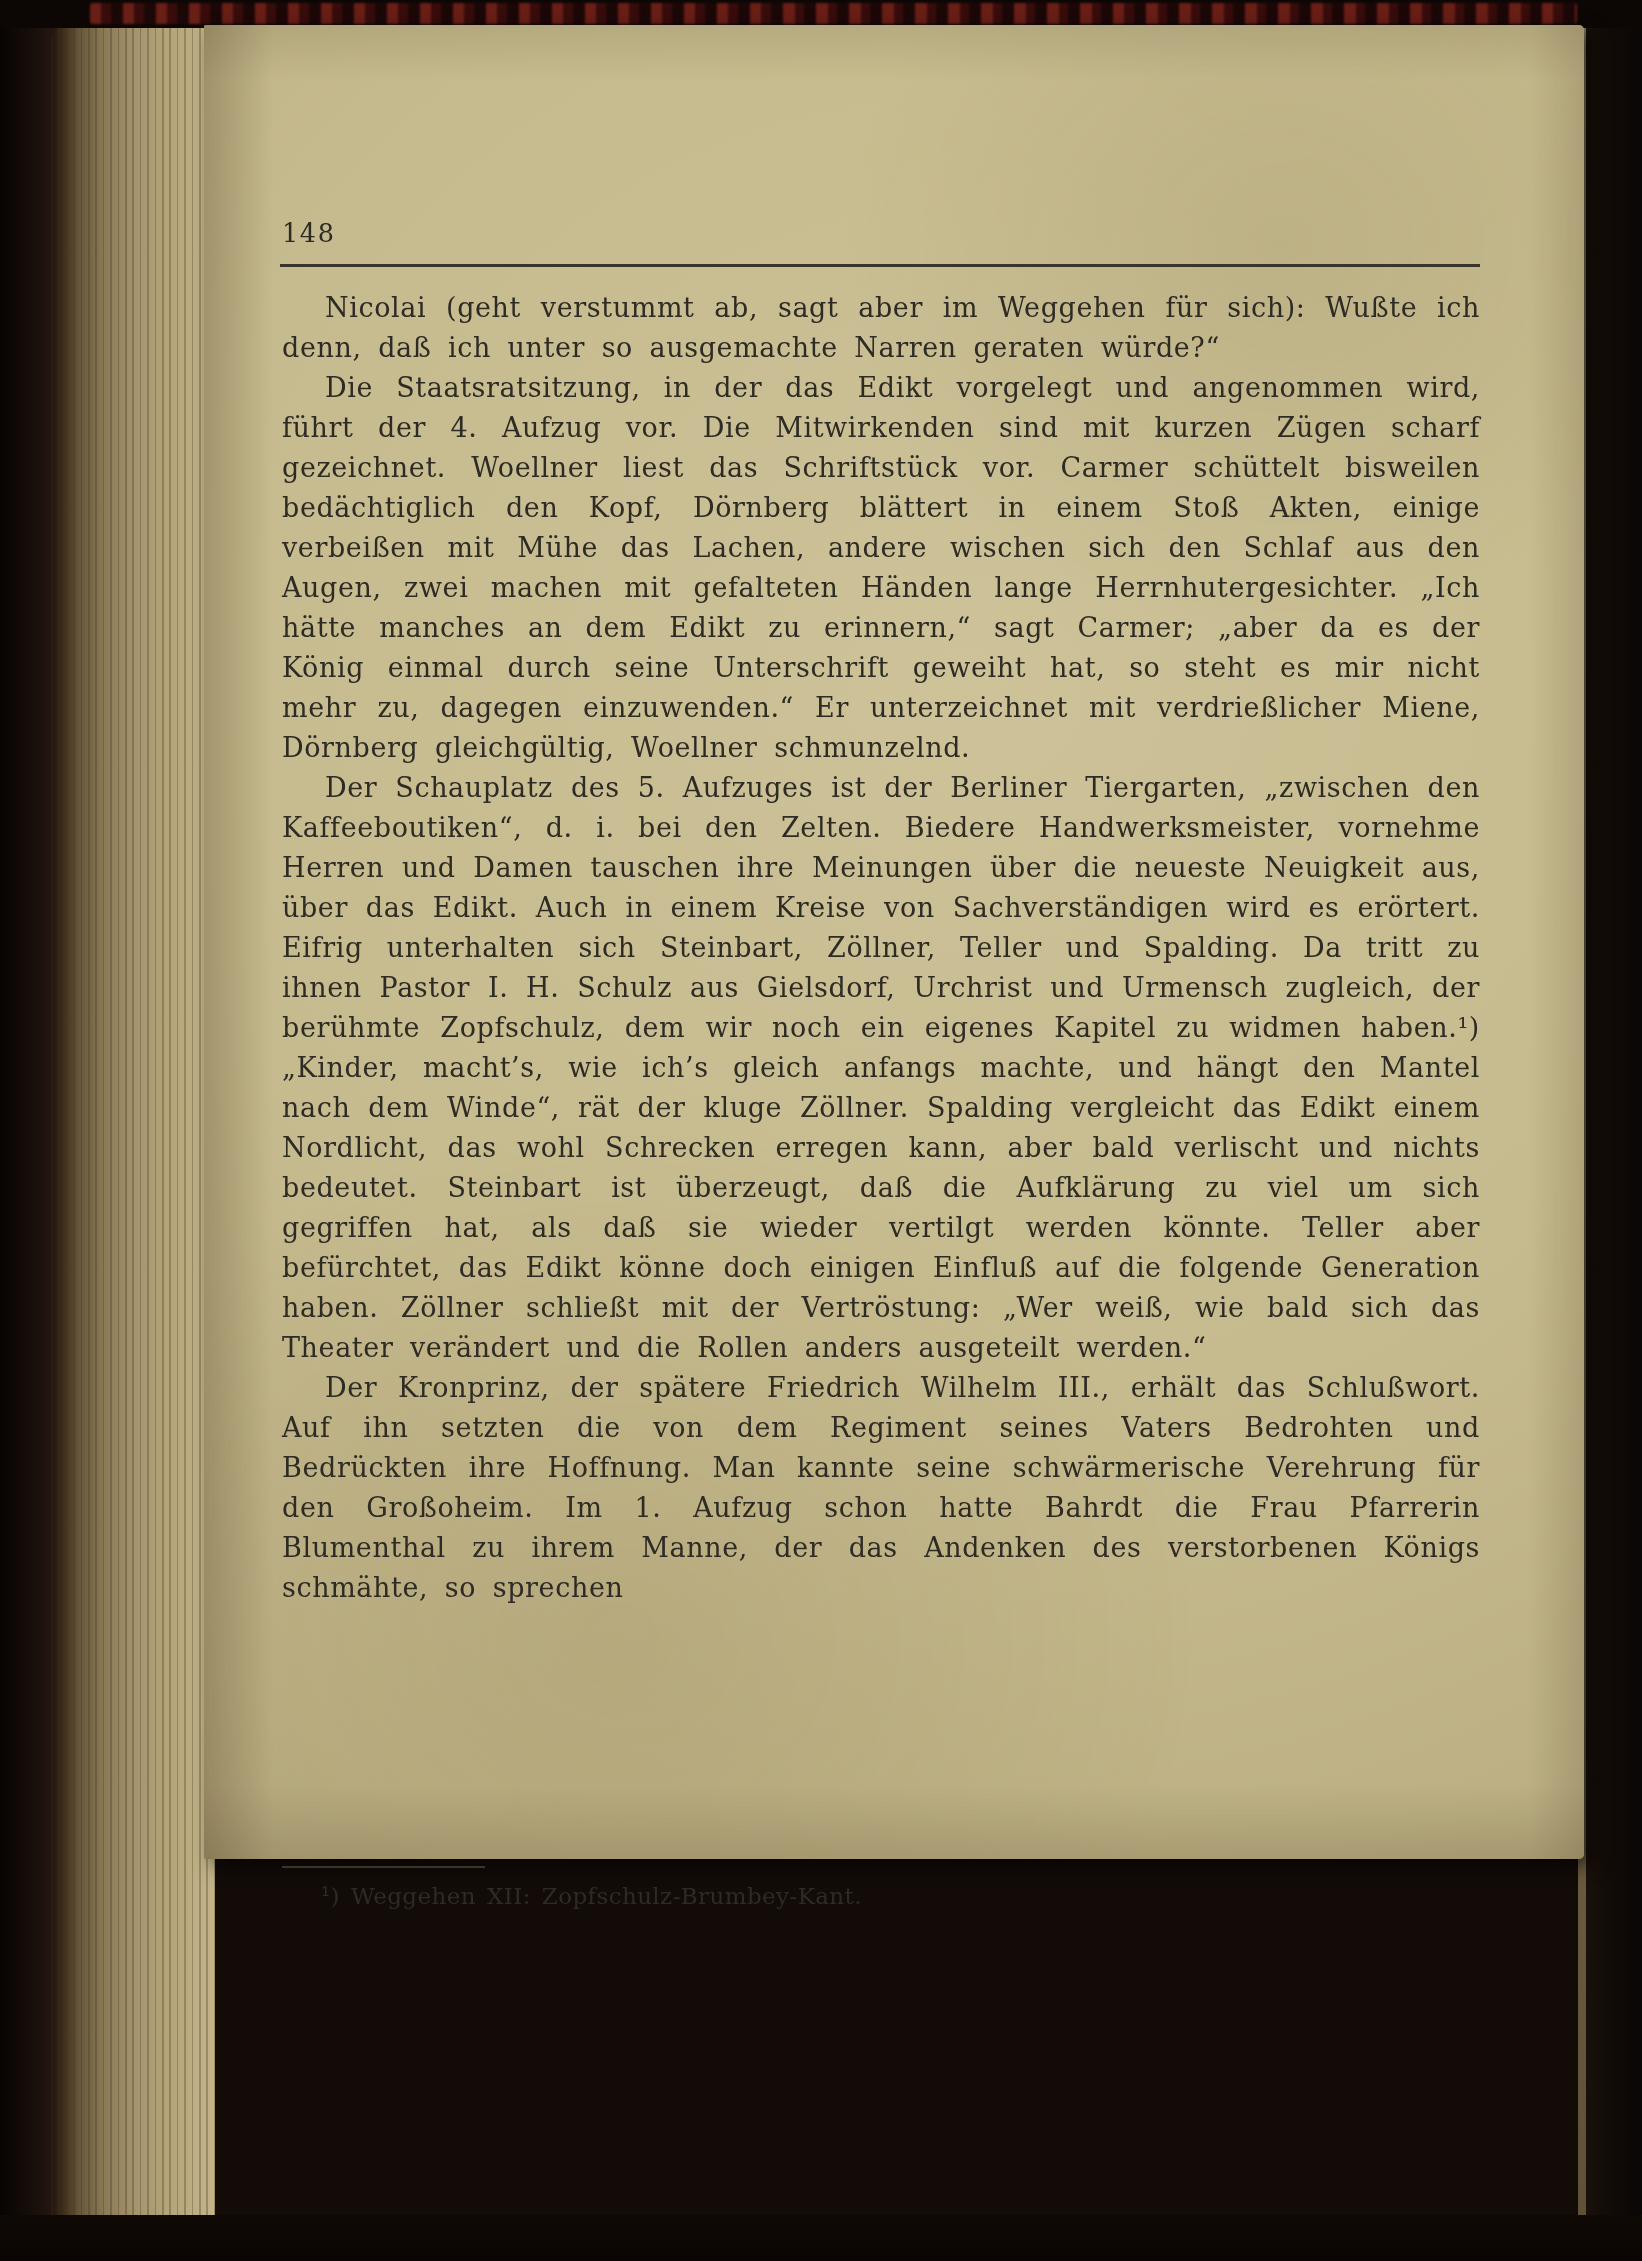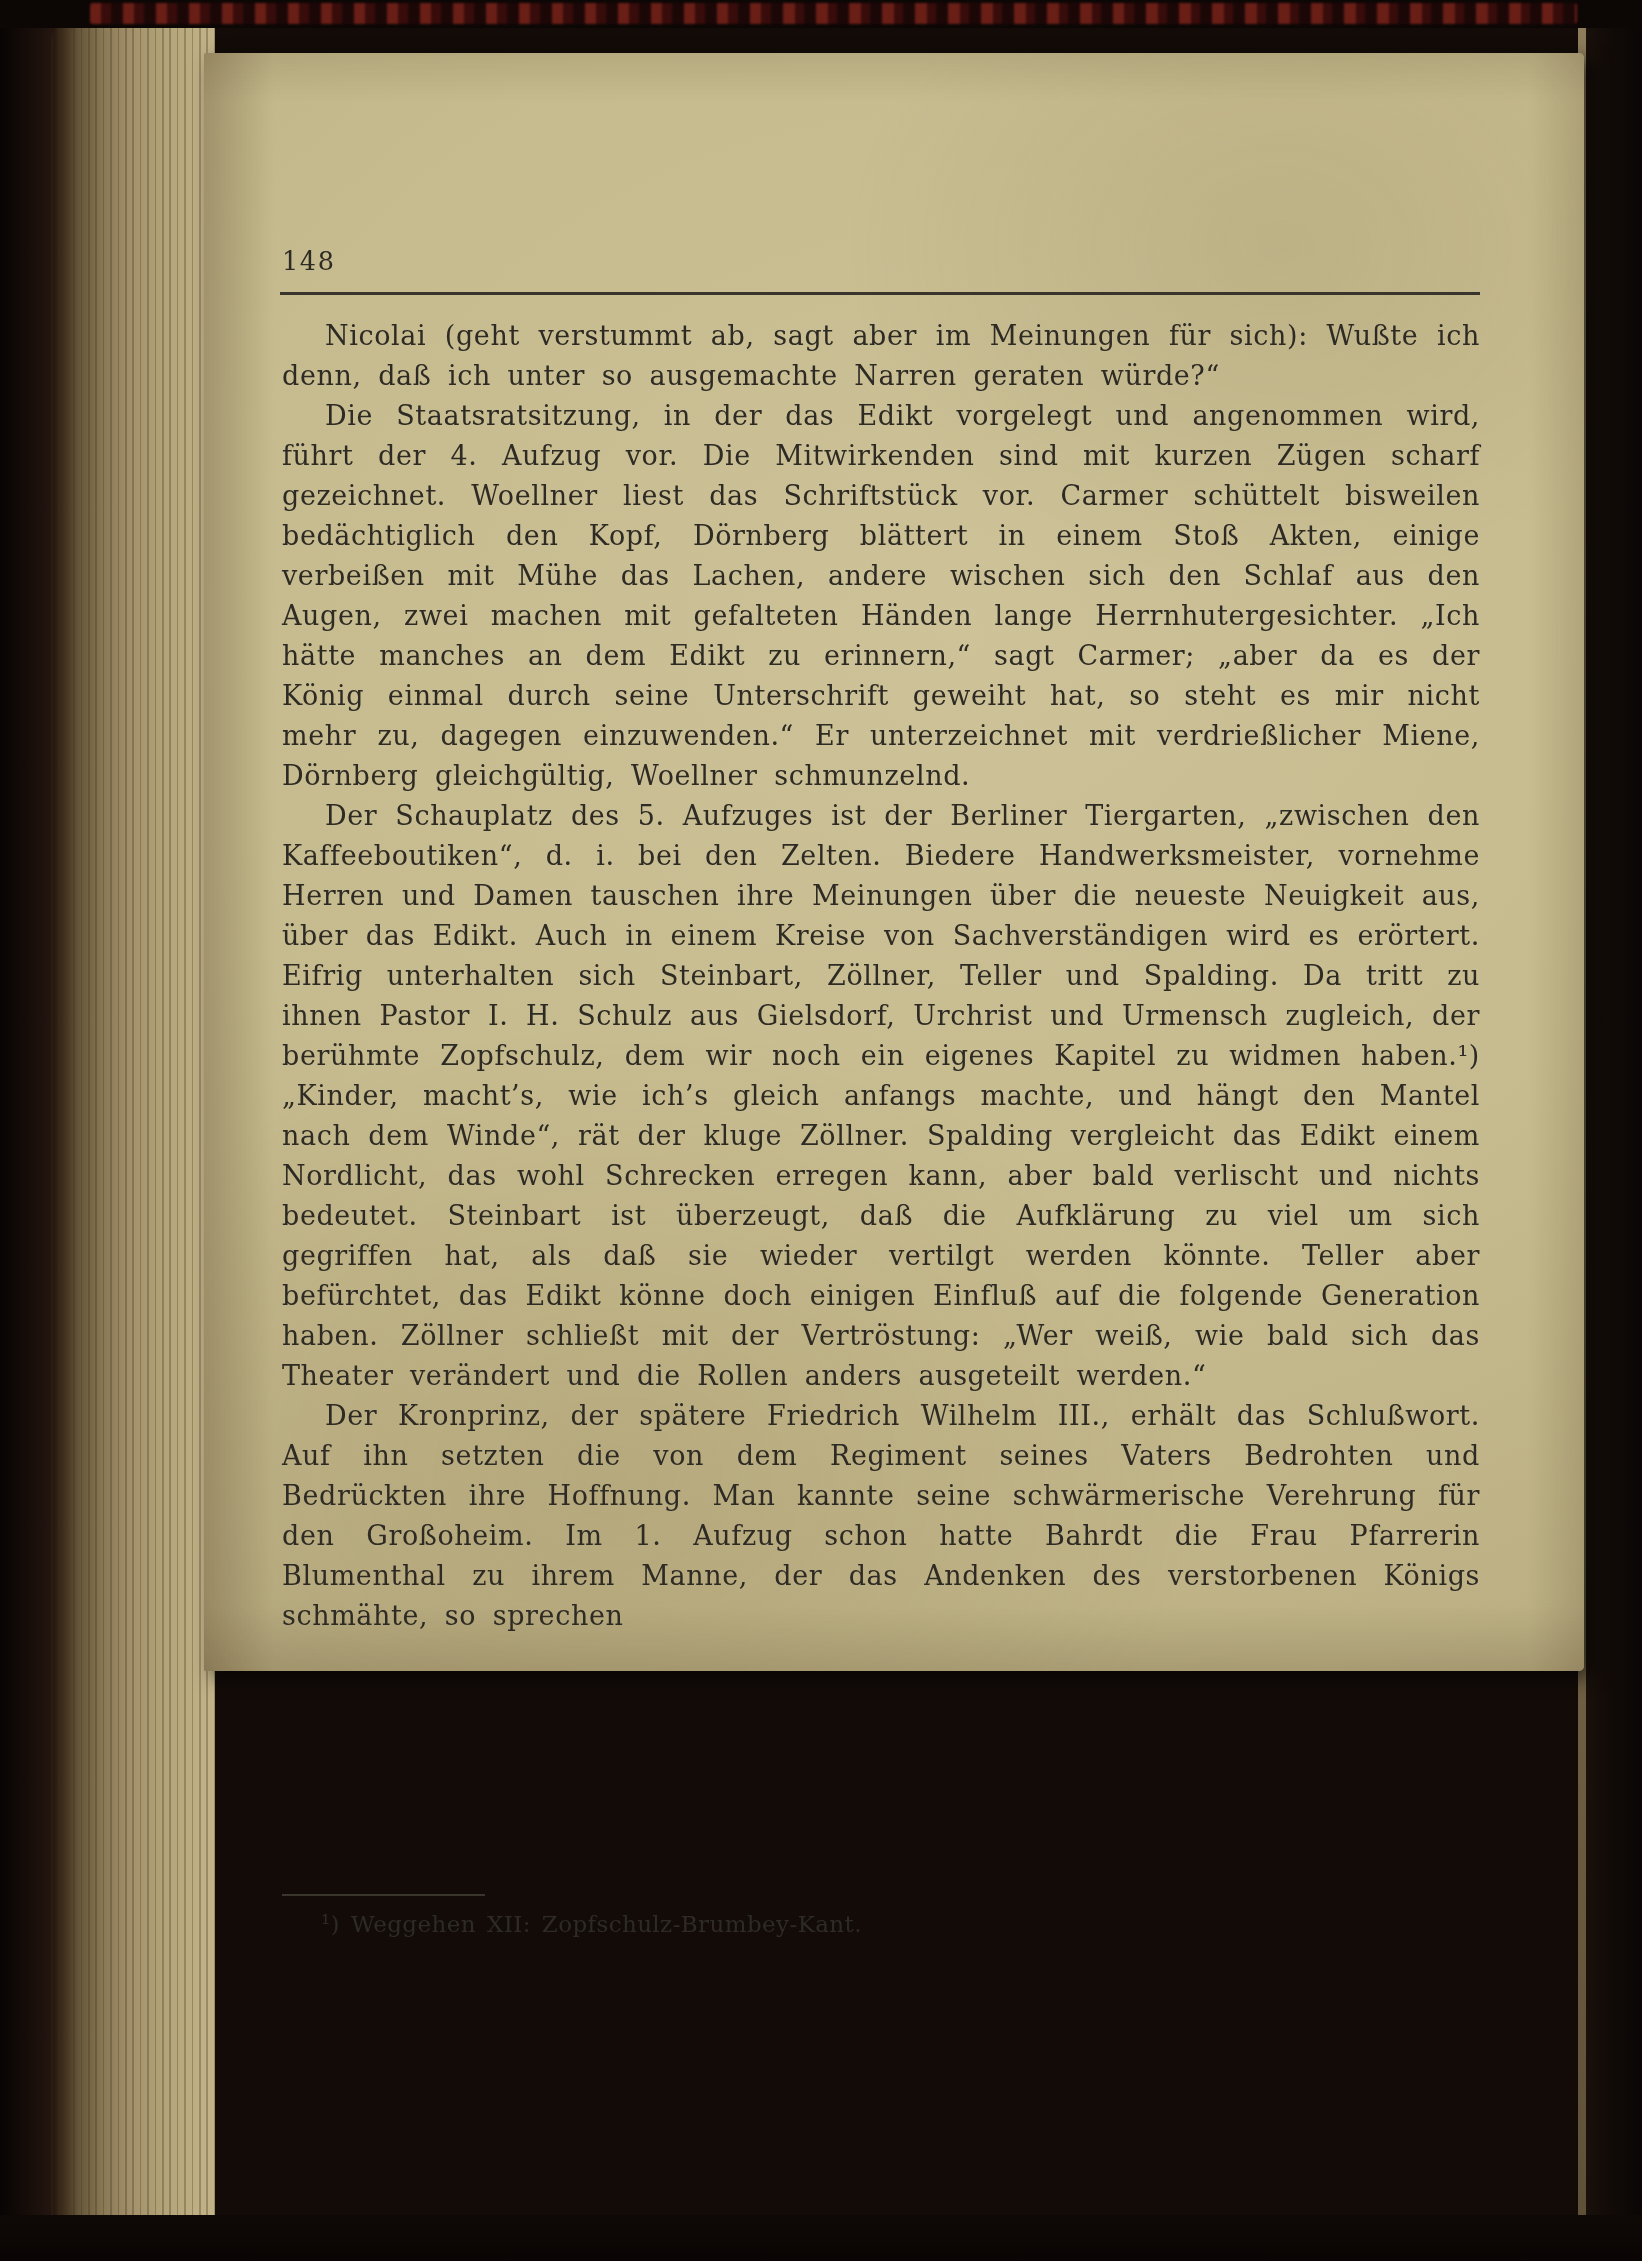"148" .page { height: 1618px -> 1834px; margin-top: 28px -> none }
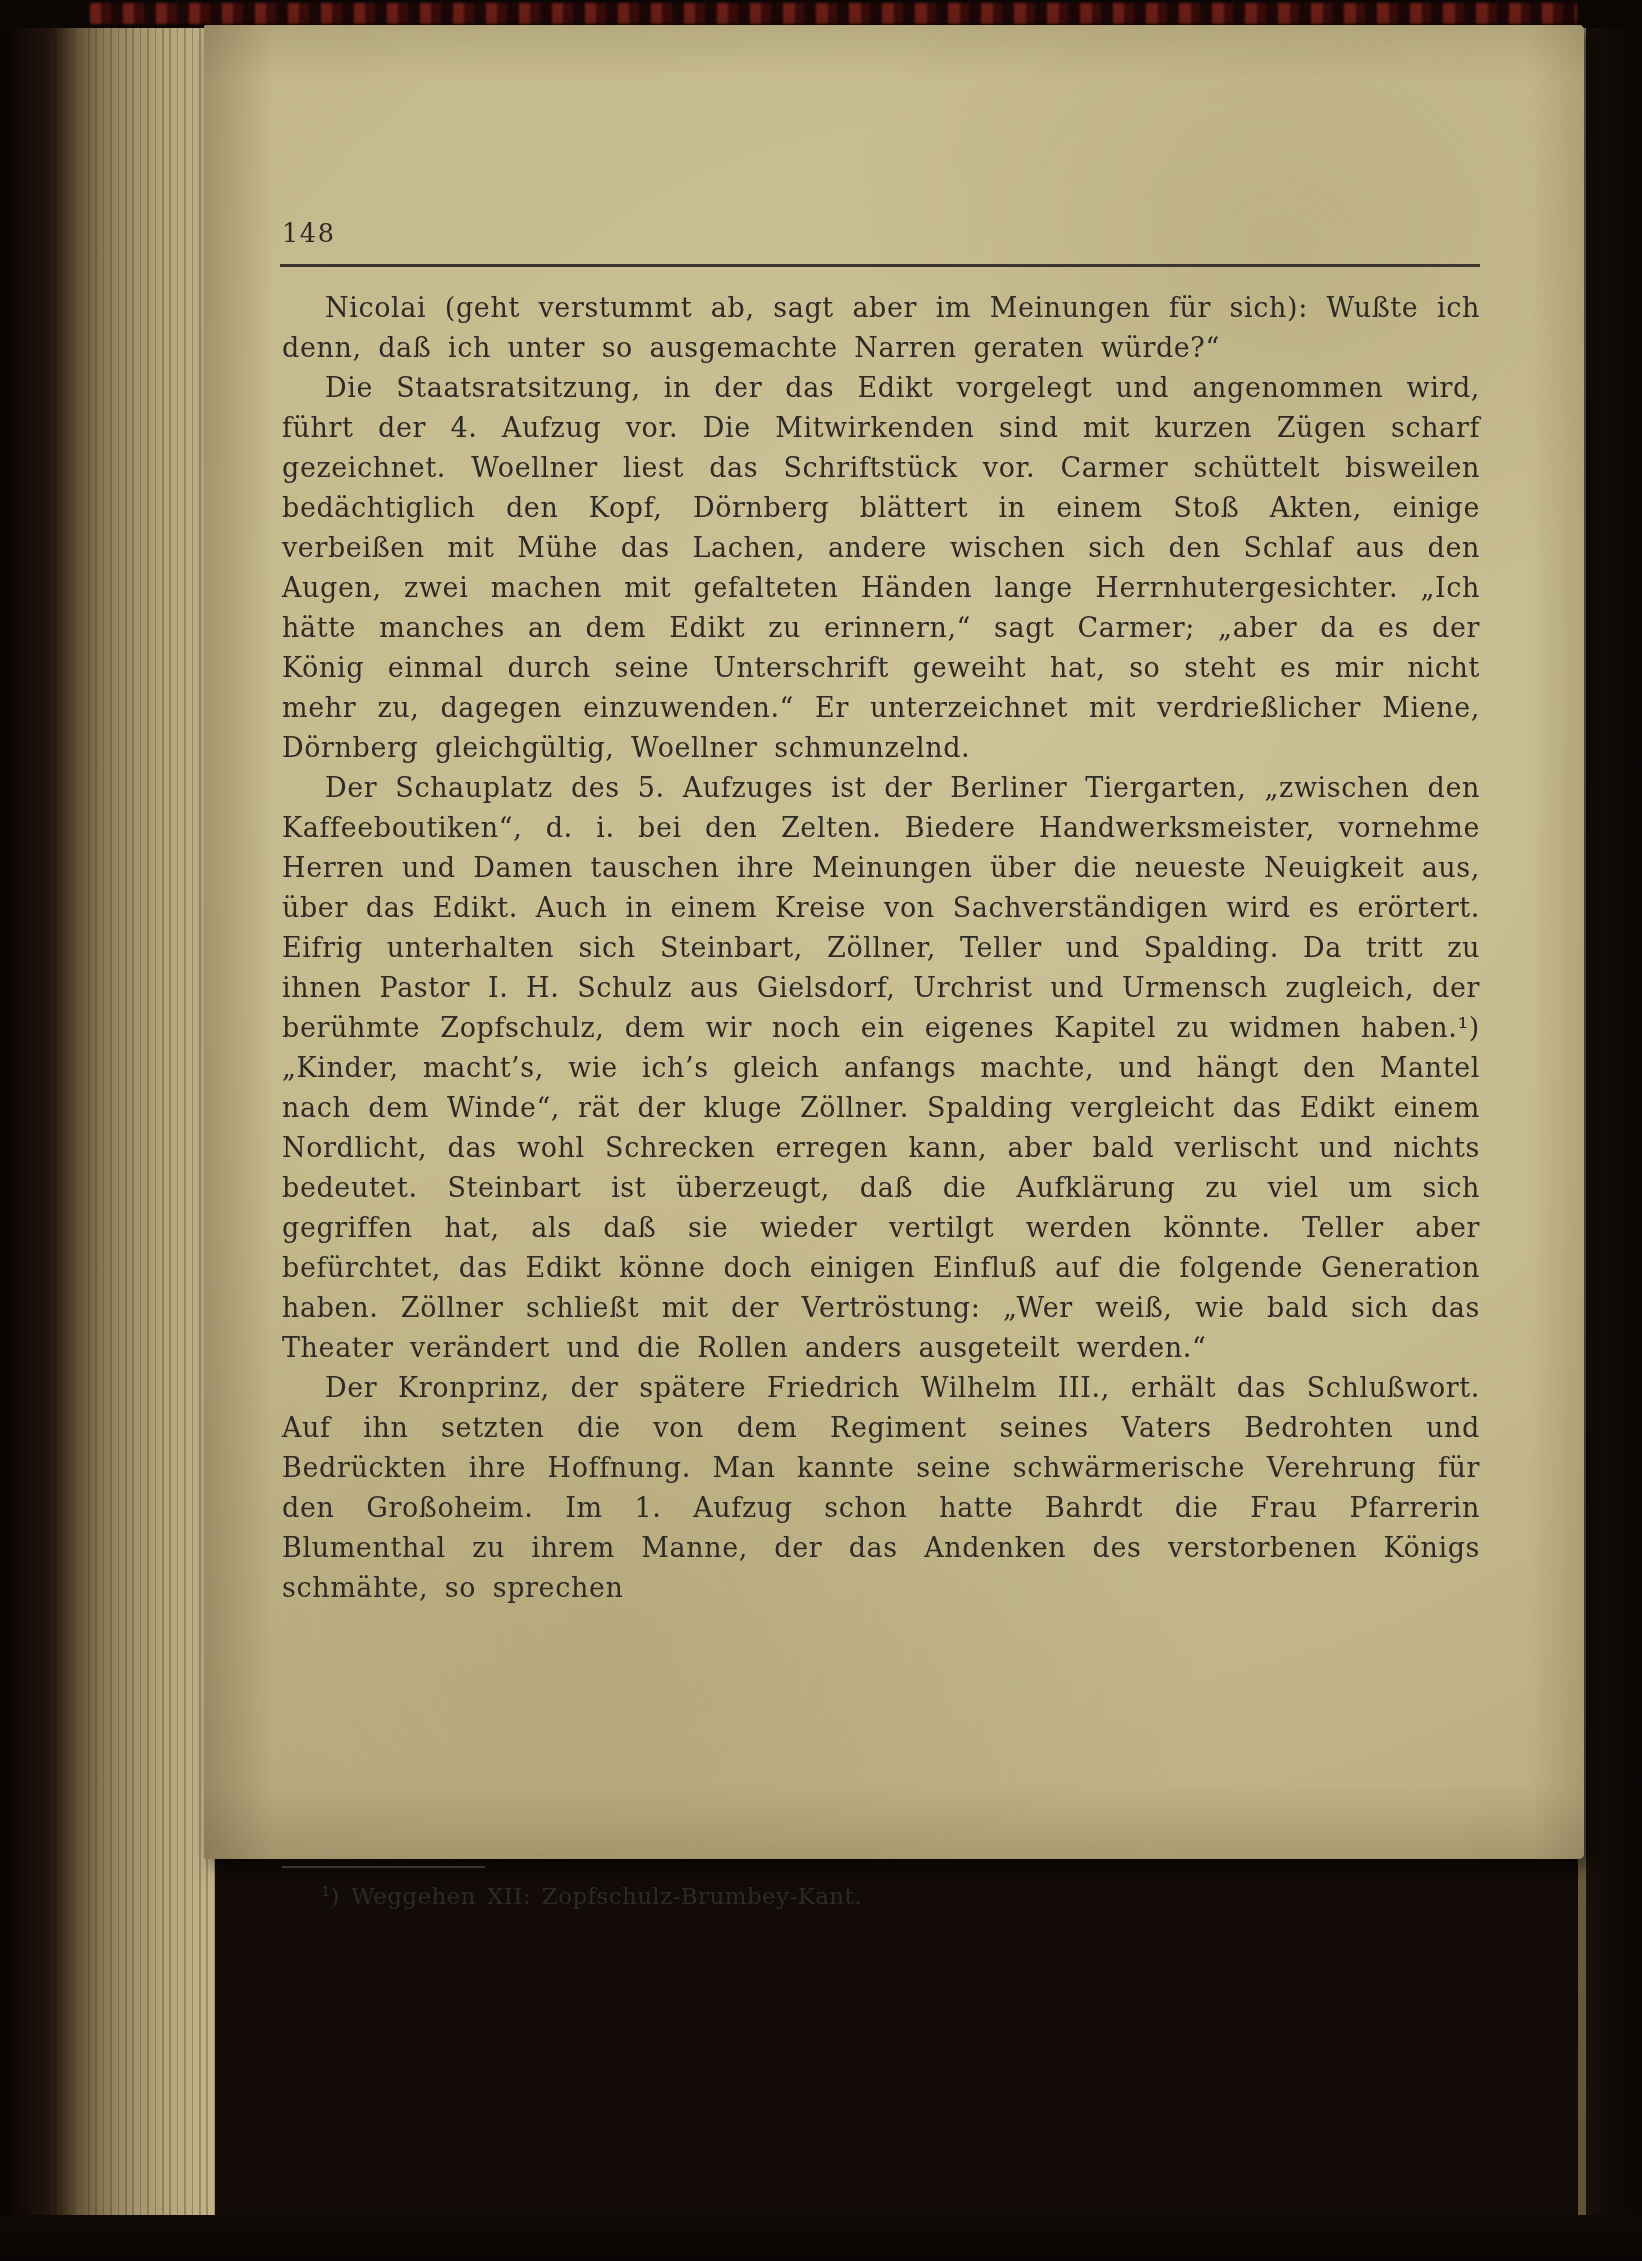"Nicolai (geht verstummt ab, sagt" p.para { text: Meinungen -> Weggehen }
